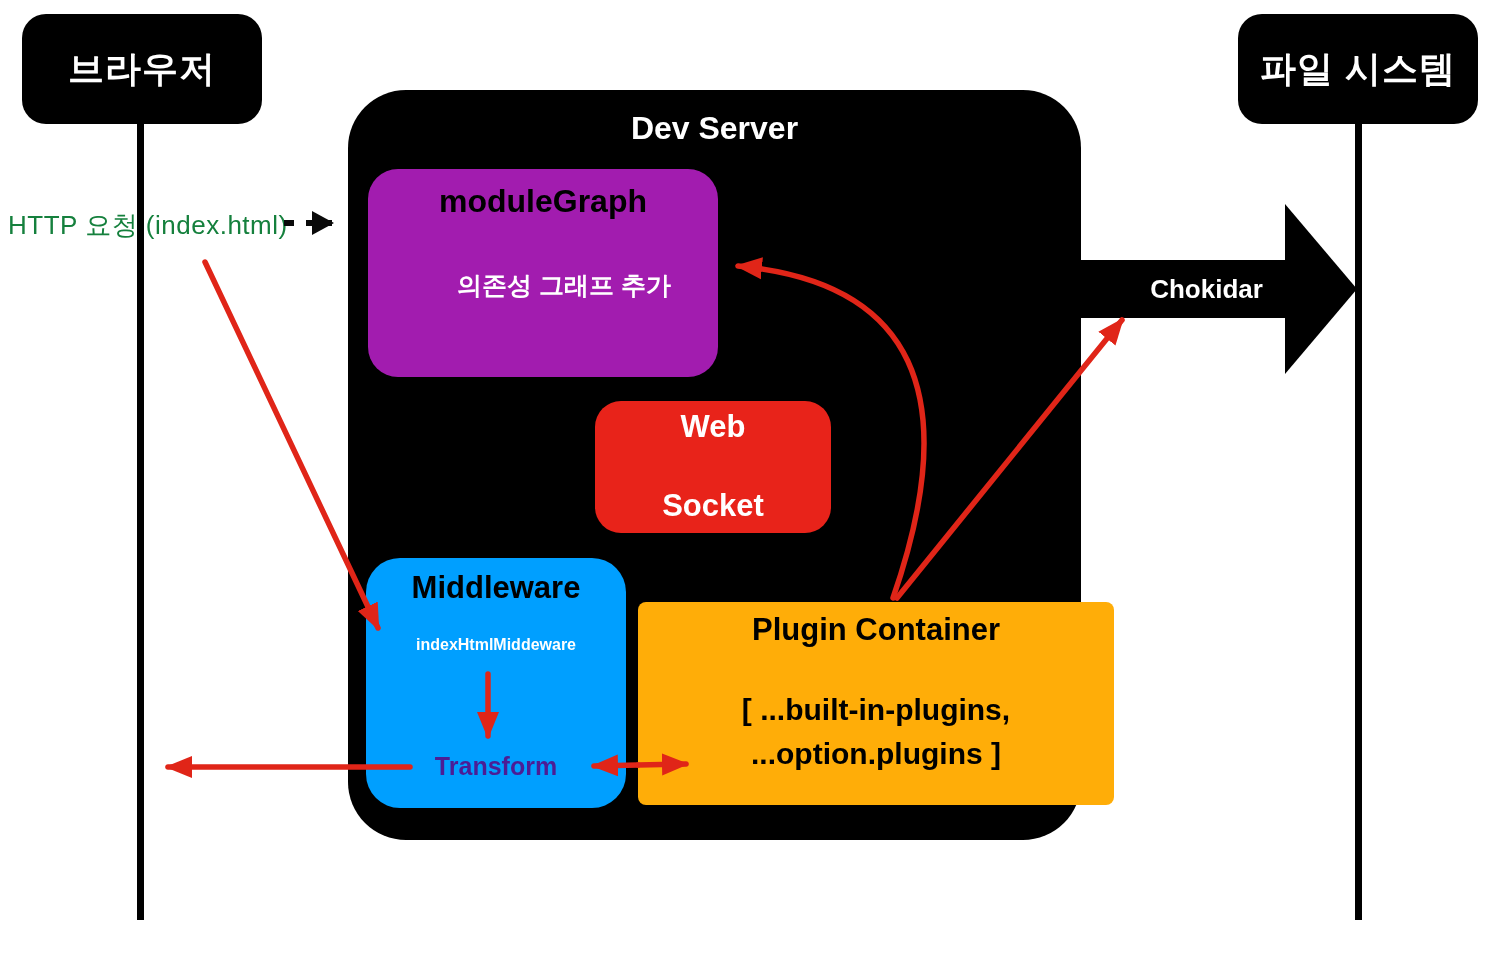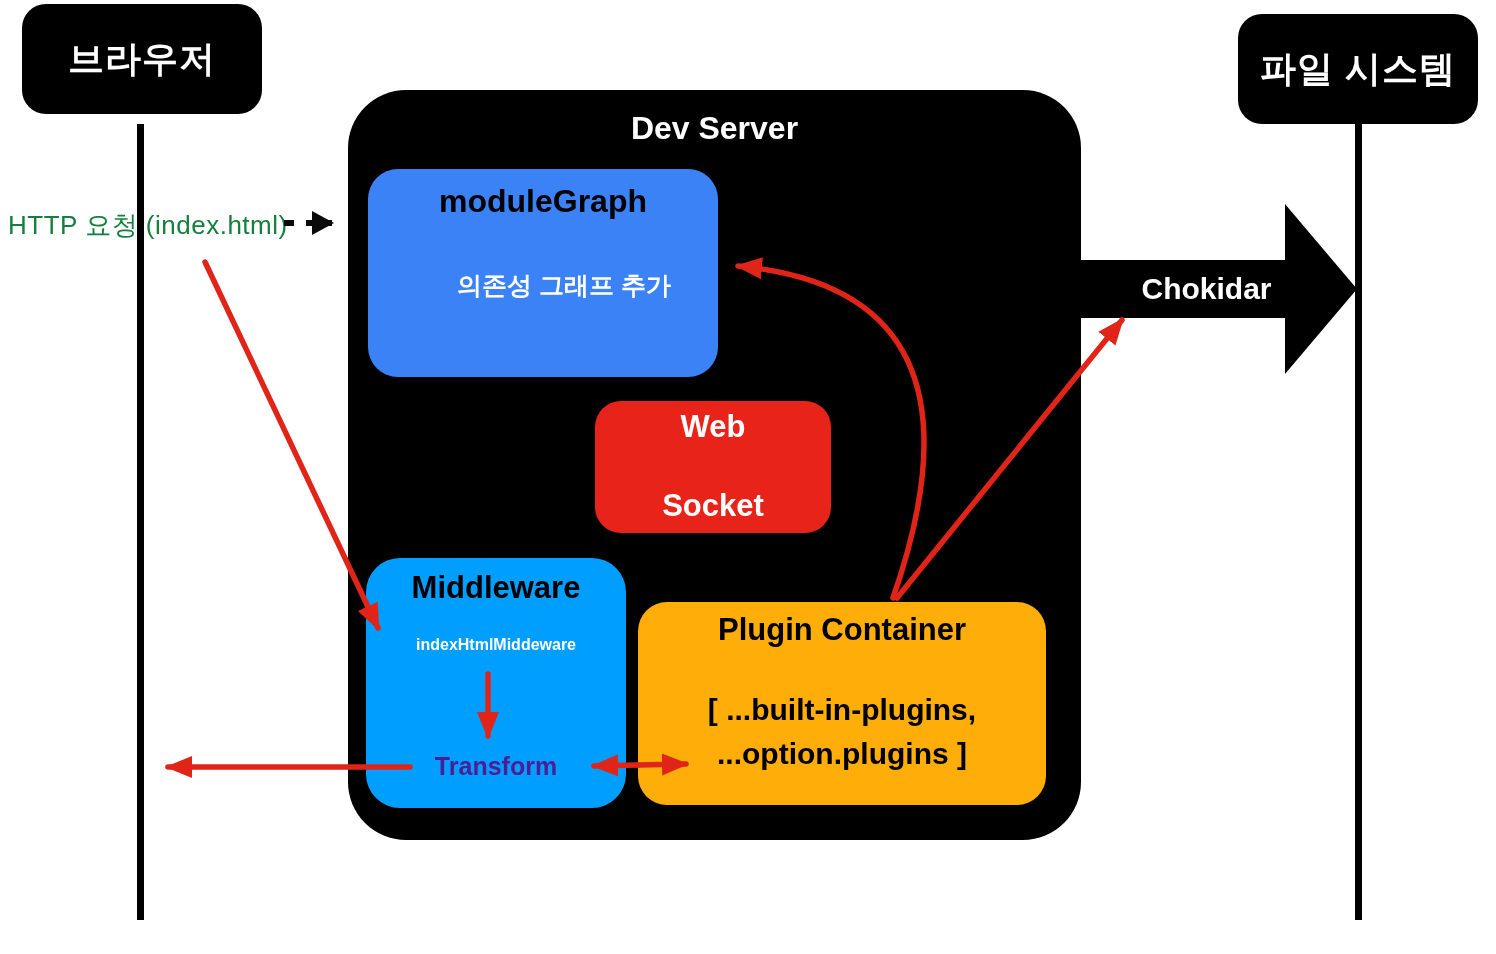"브라우저" .actor.browser { top: 4px -> 14px }
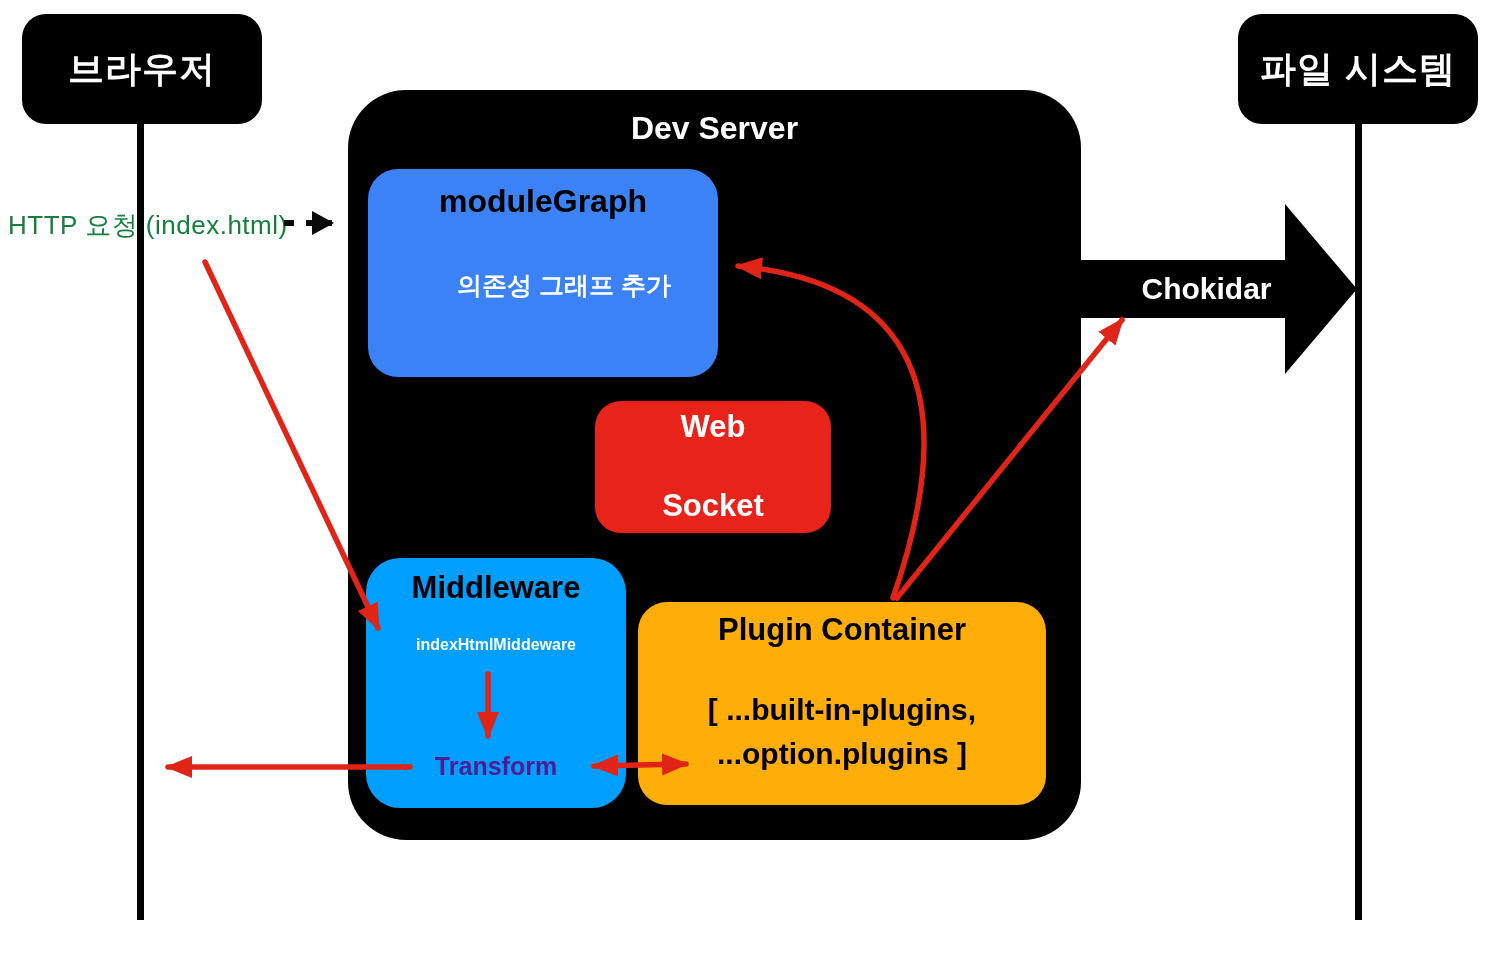"moduleGraph" .module-graph { background: #3b82f6 -> #a21caf }
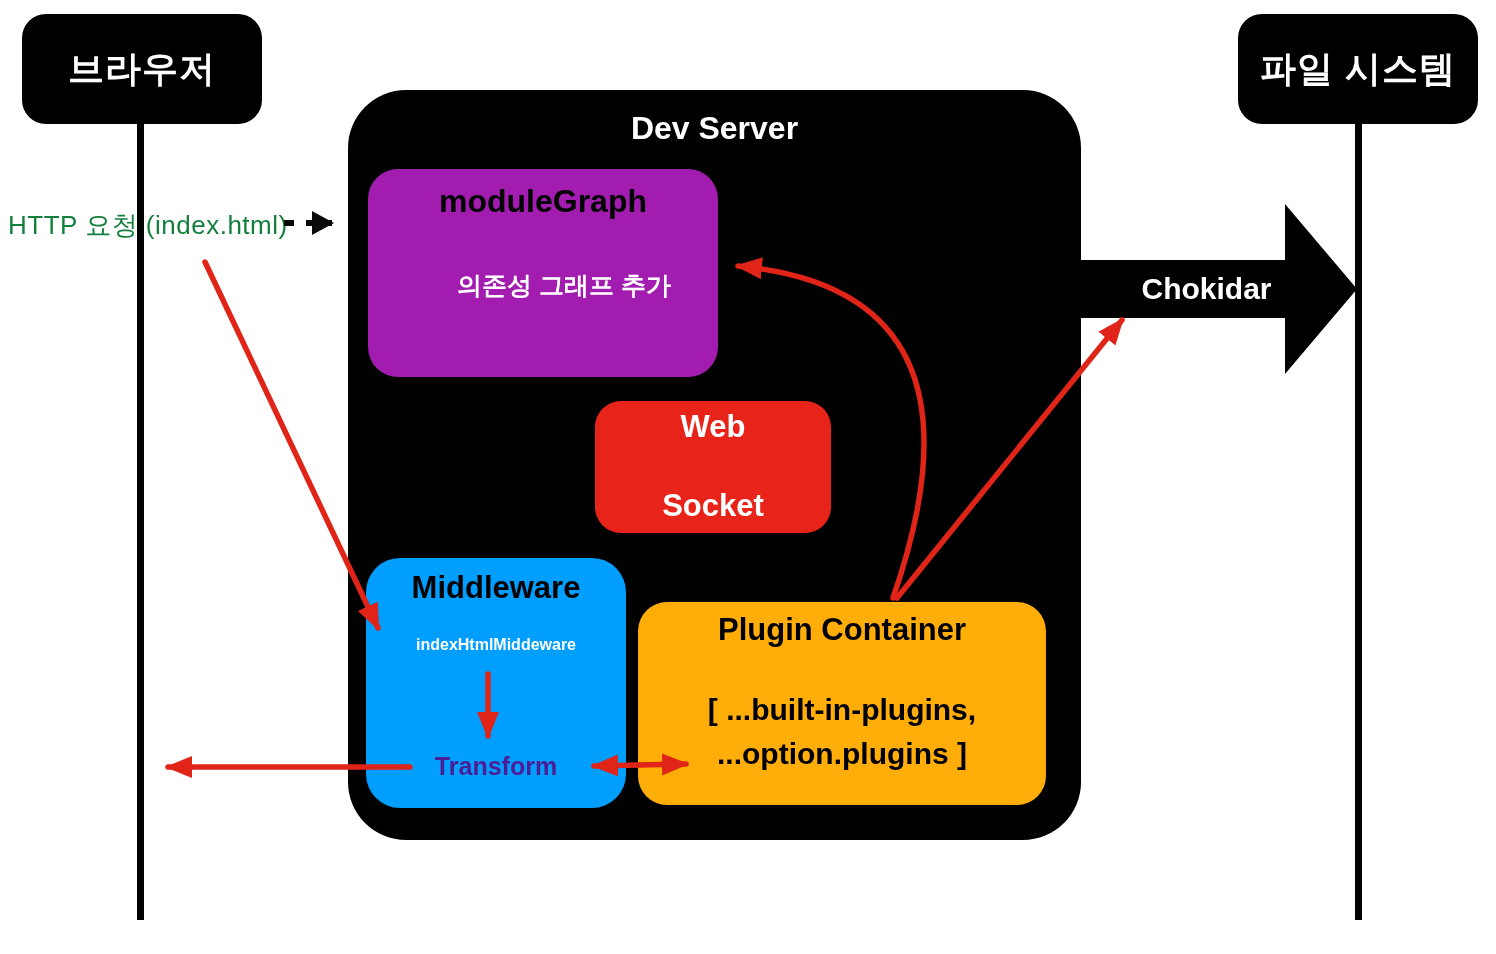"Chokidar" .chokidar-label { font-size: 30px -> 26px }
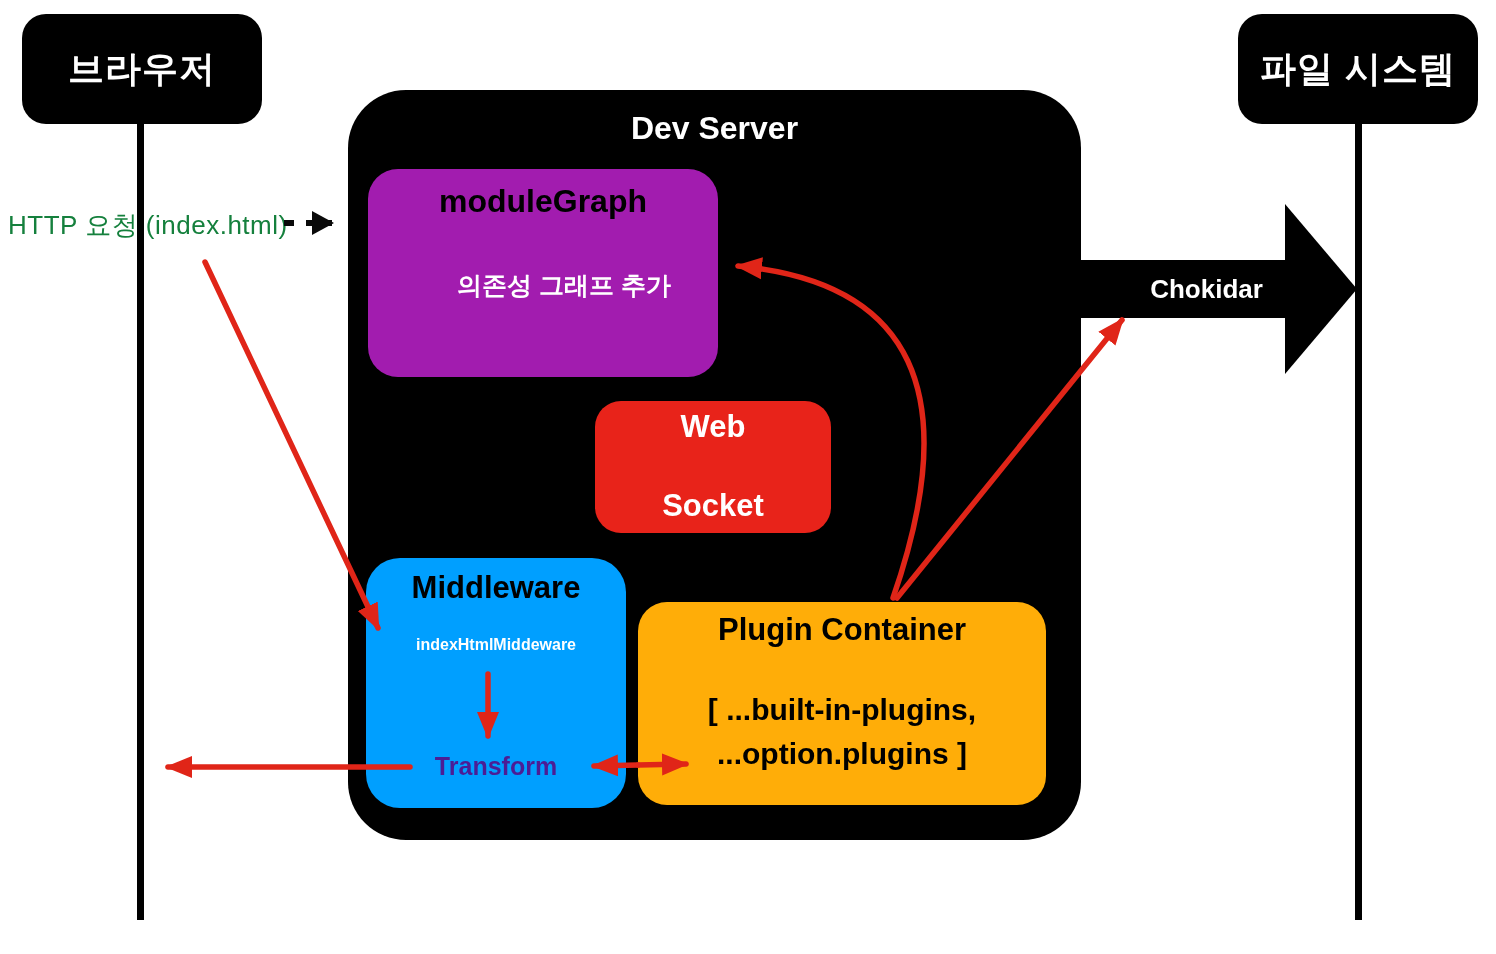"Plugin Container" .plugin-container { border-radius: 29px -> 8px; width: 408px -> 476px }
